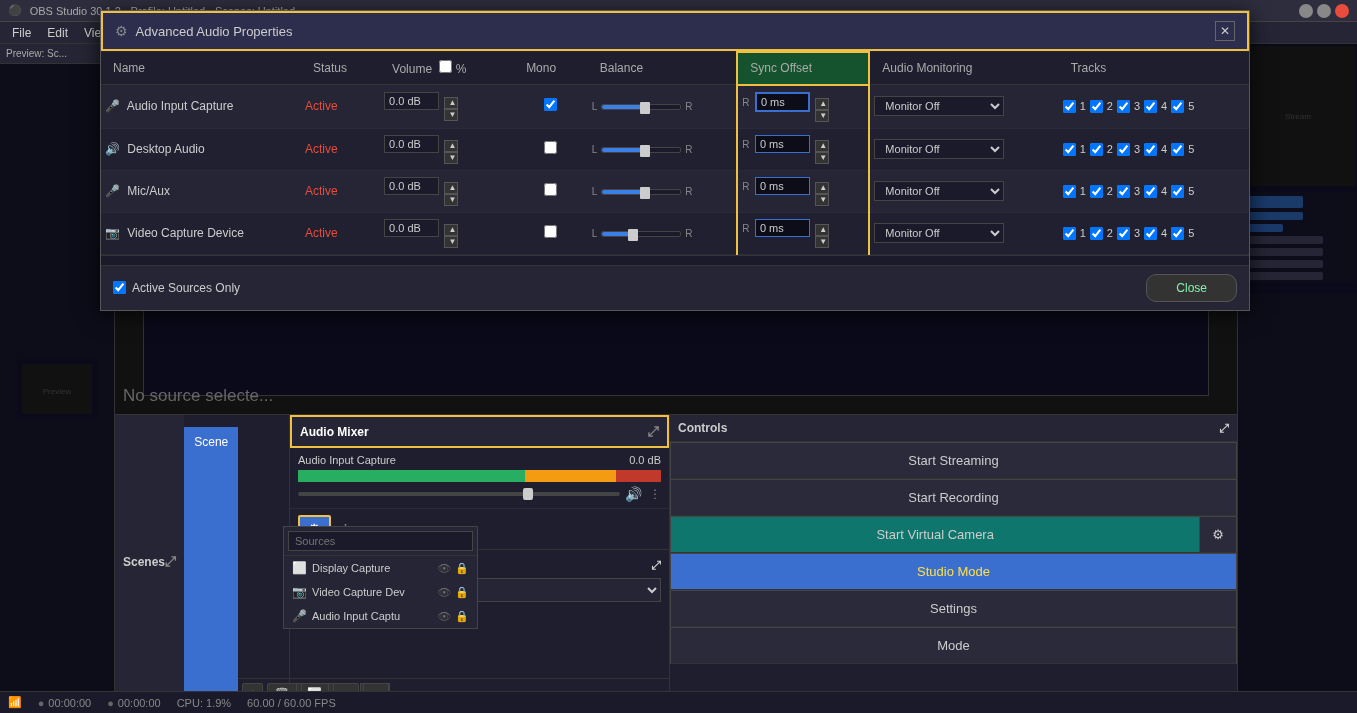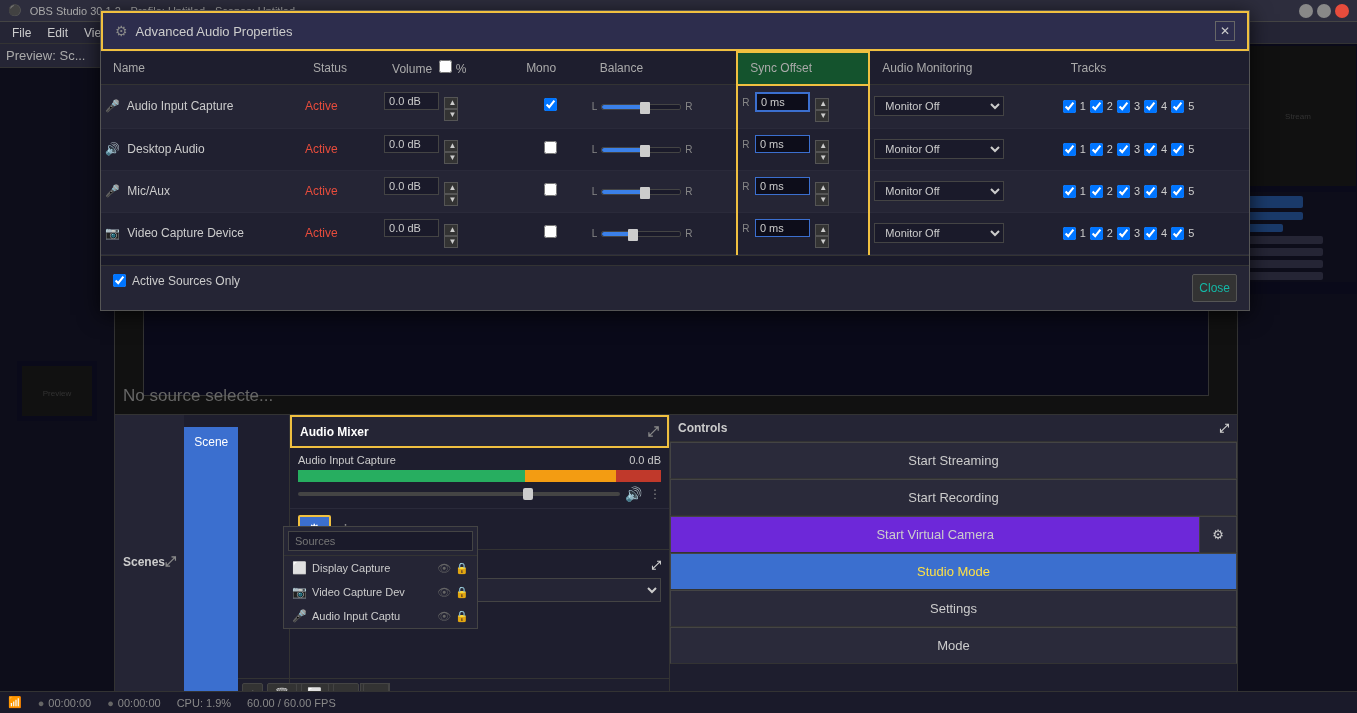"Preview: Sc..." .preview-label { font-size: 13px -> 10px }
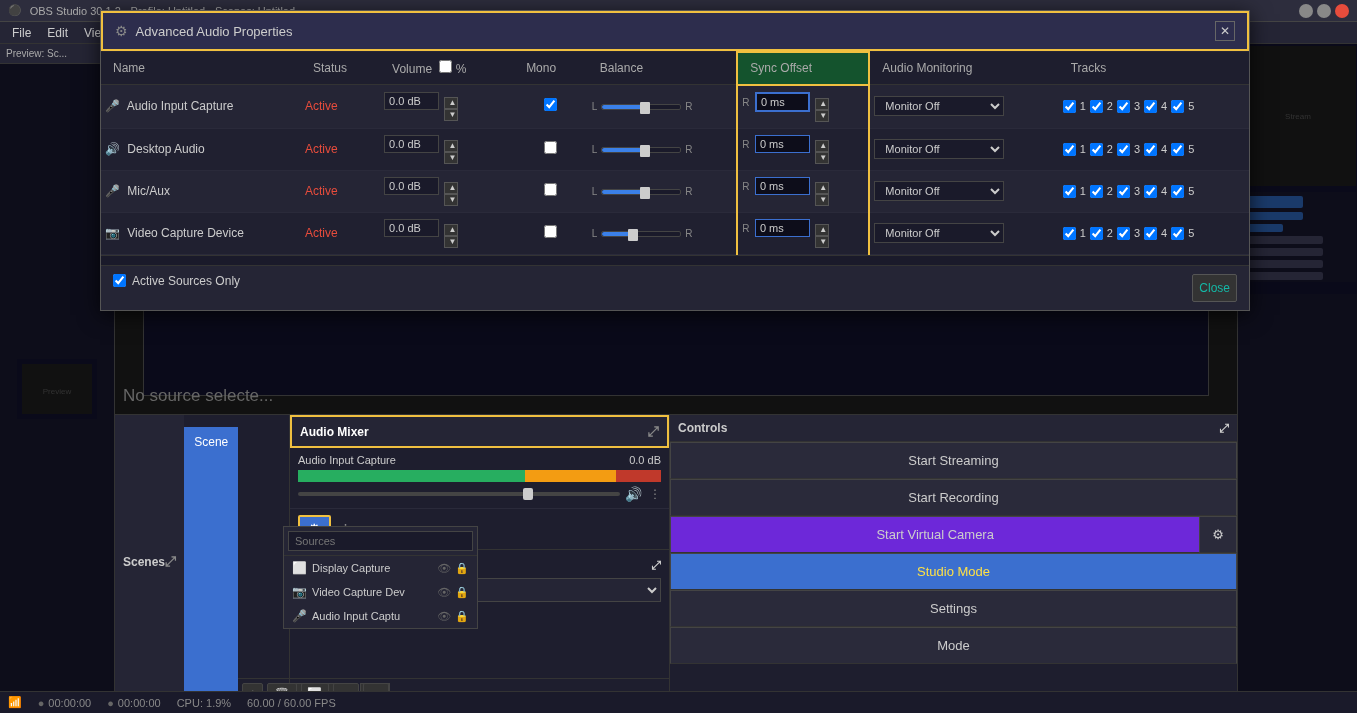"Active Sources Only" .dialog-footer { align-items: flex-start -> center }
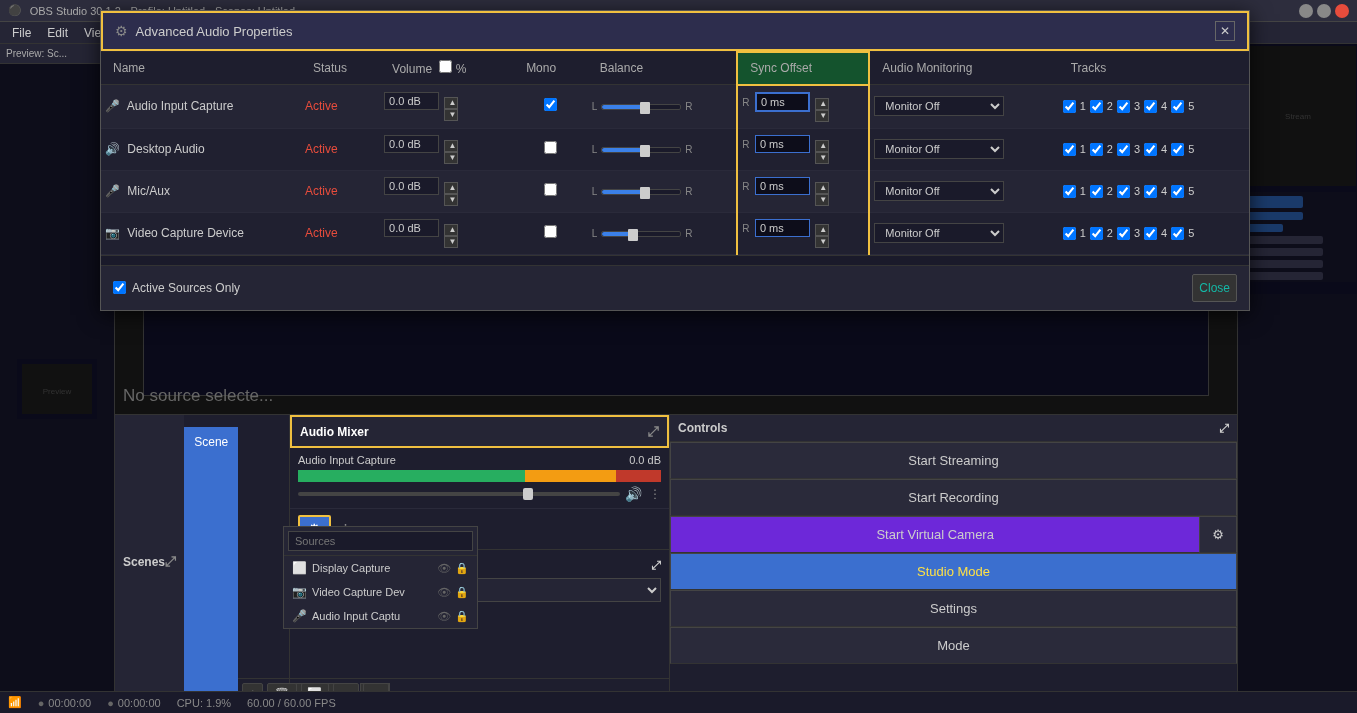"Close" .close-dialog-btn { border-radius: 2px -> 10px; color: #14b8a6 -> #86efac; padding: 6px 6px -> 6px 29px }
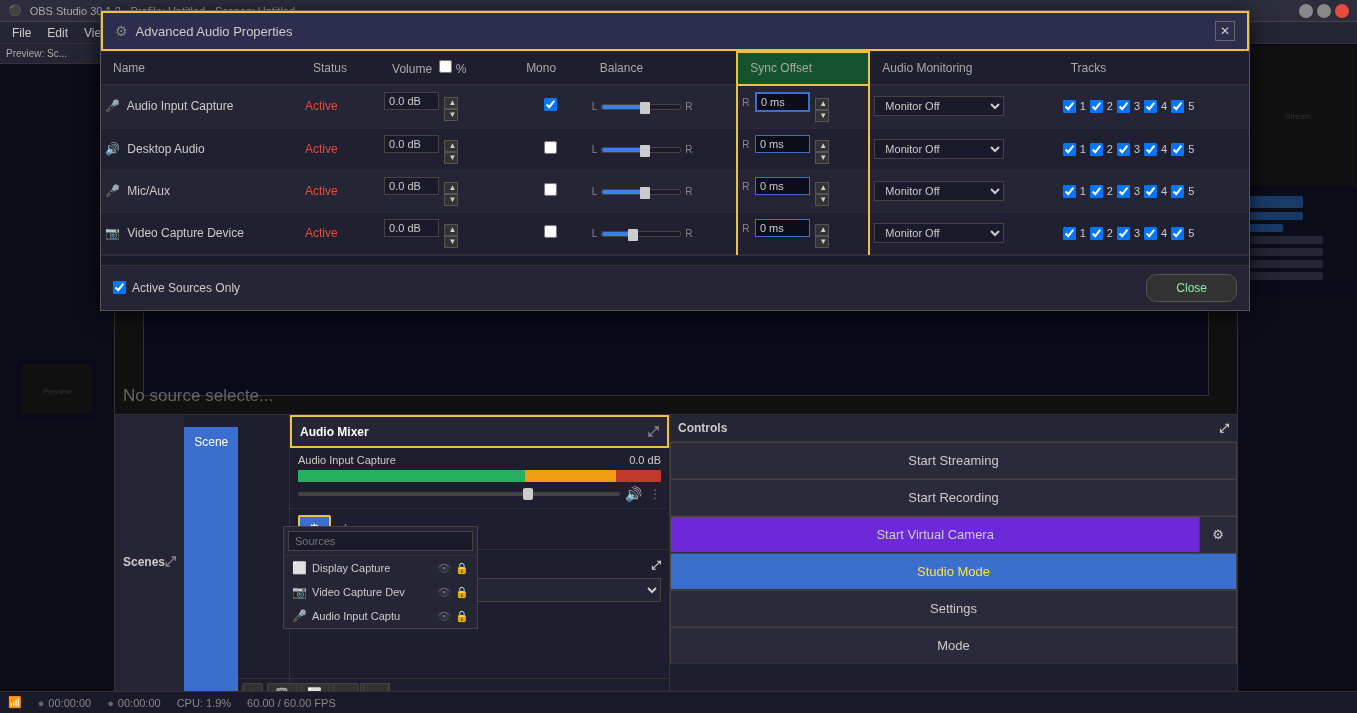"Start Virtual Camera" .virtual-cam-btn { background: #6d28d9 -> #0f766e }
